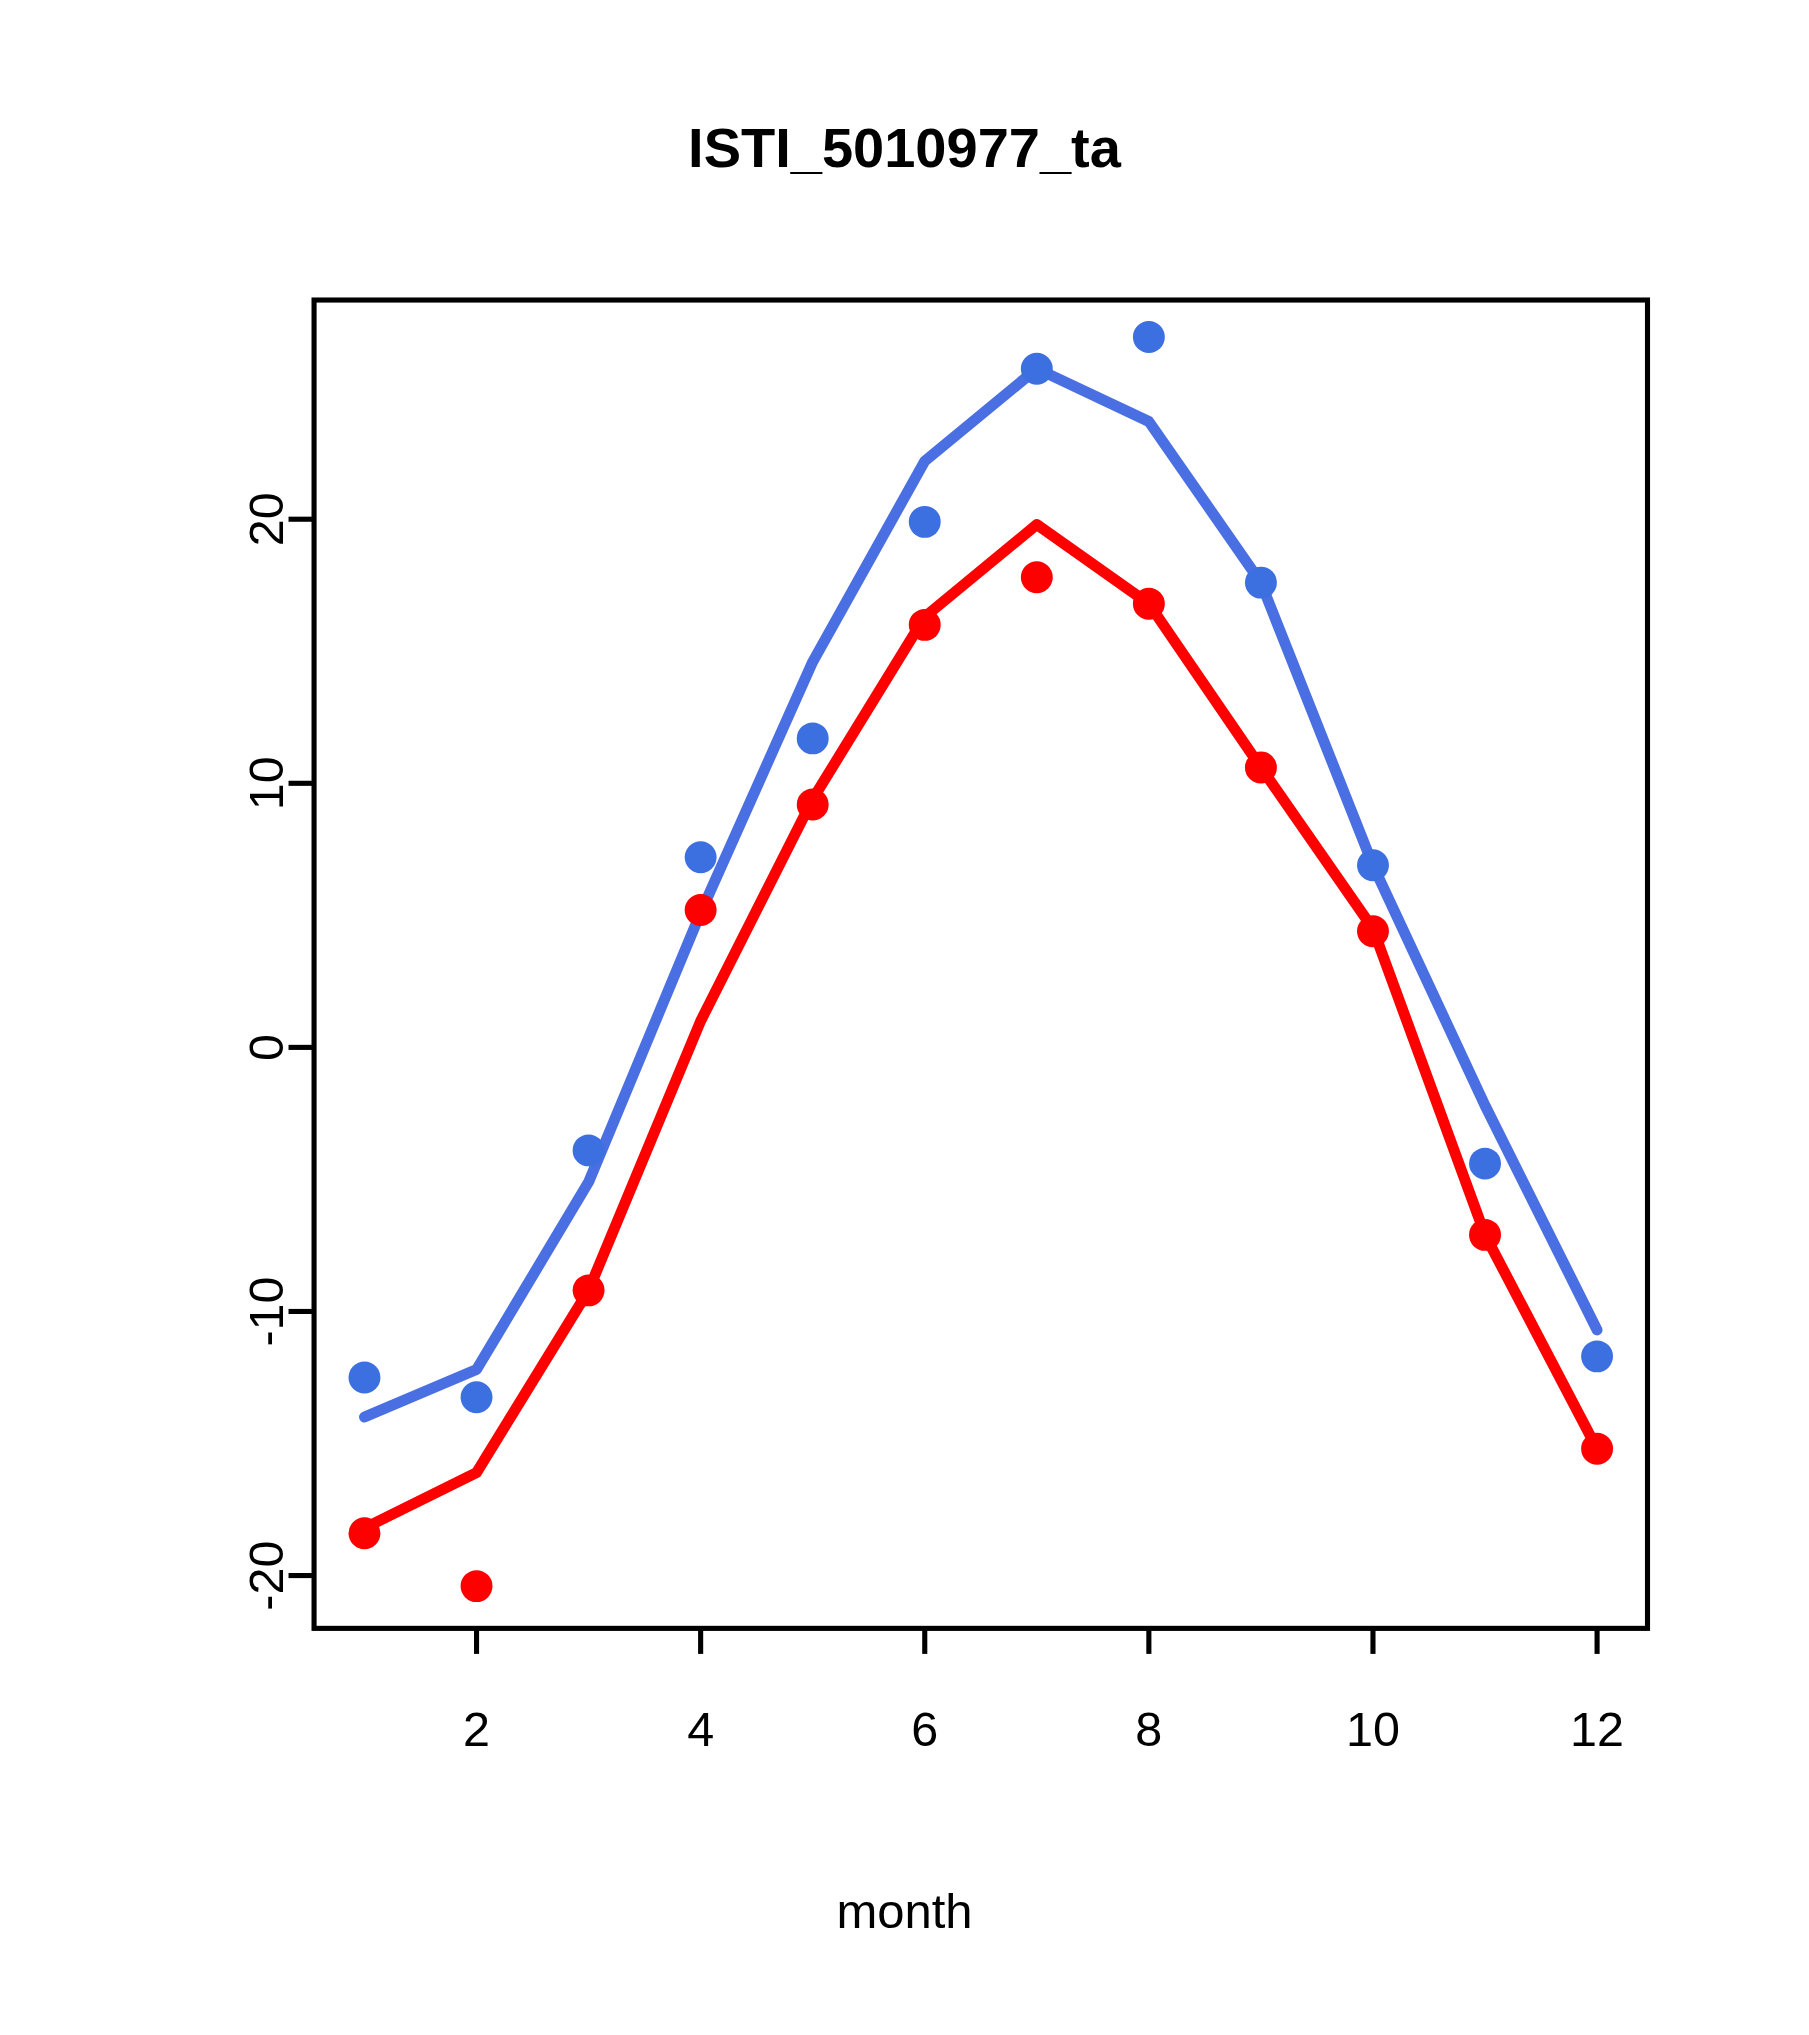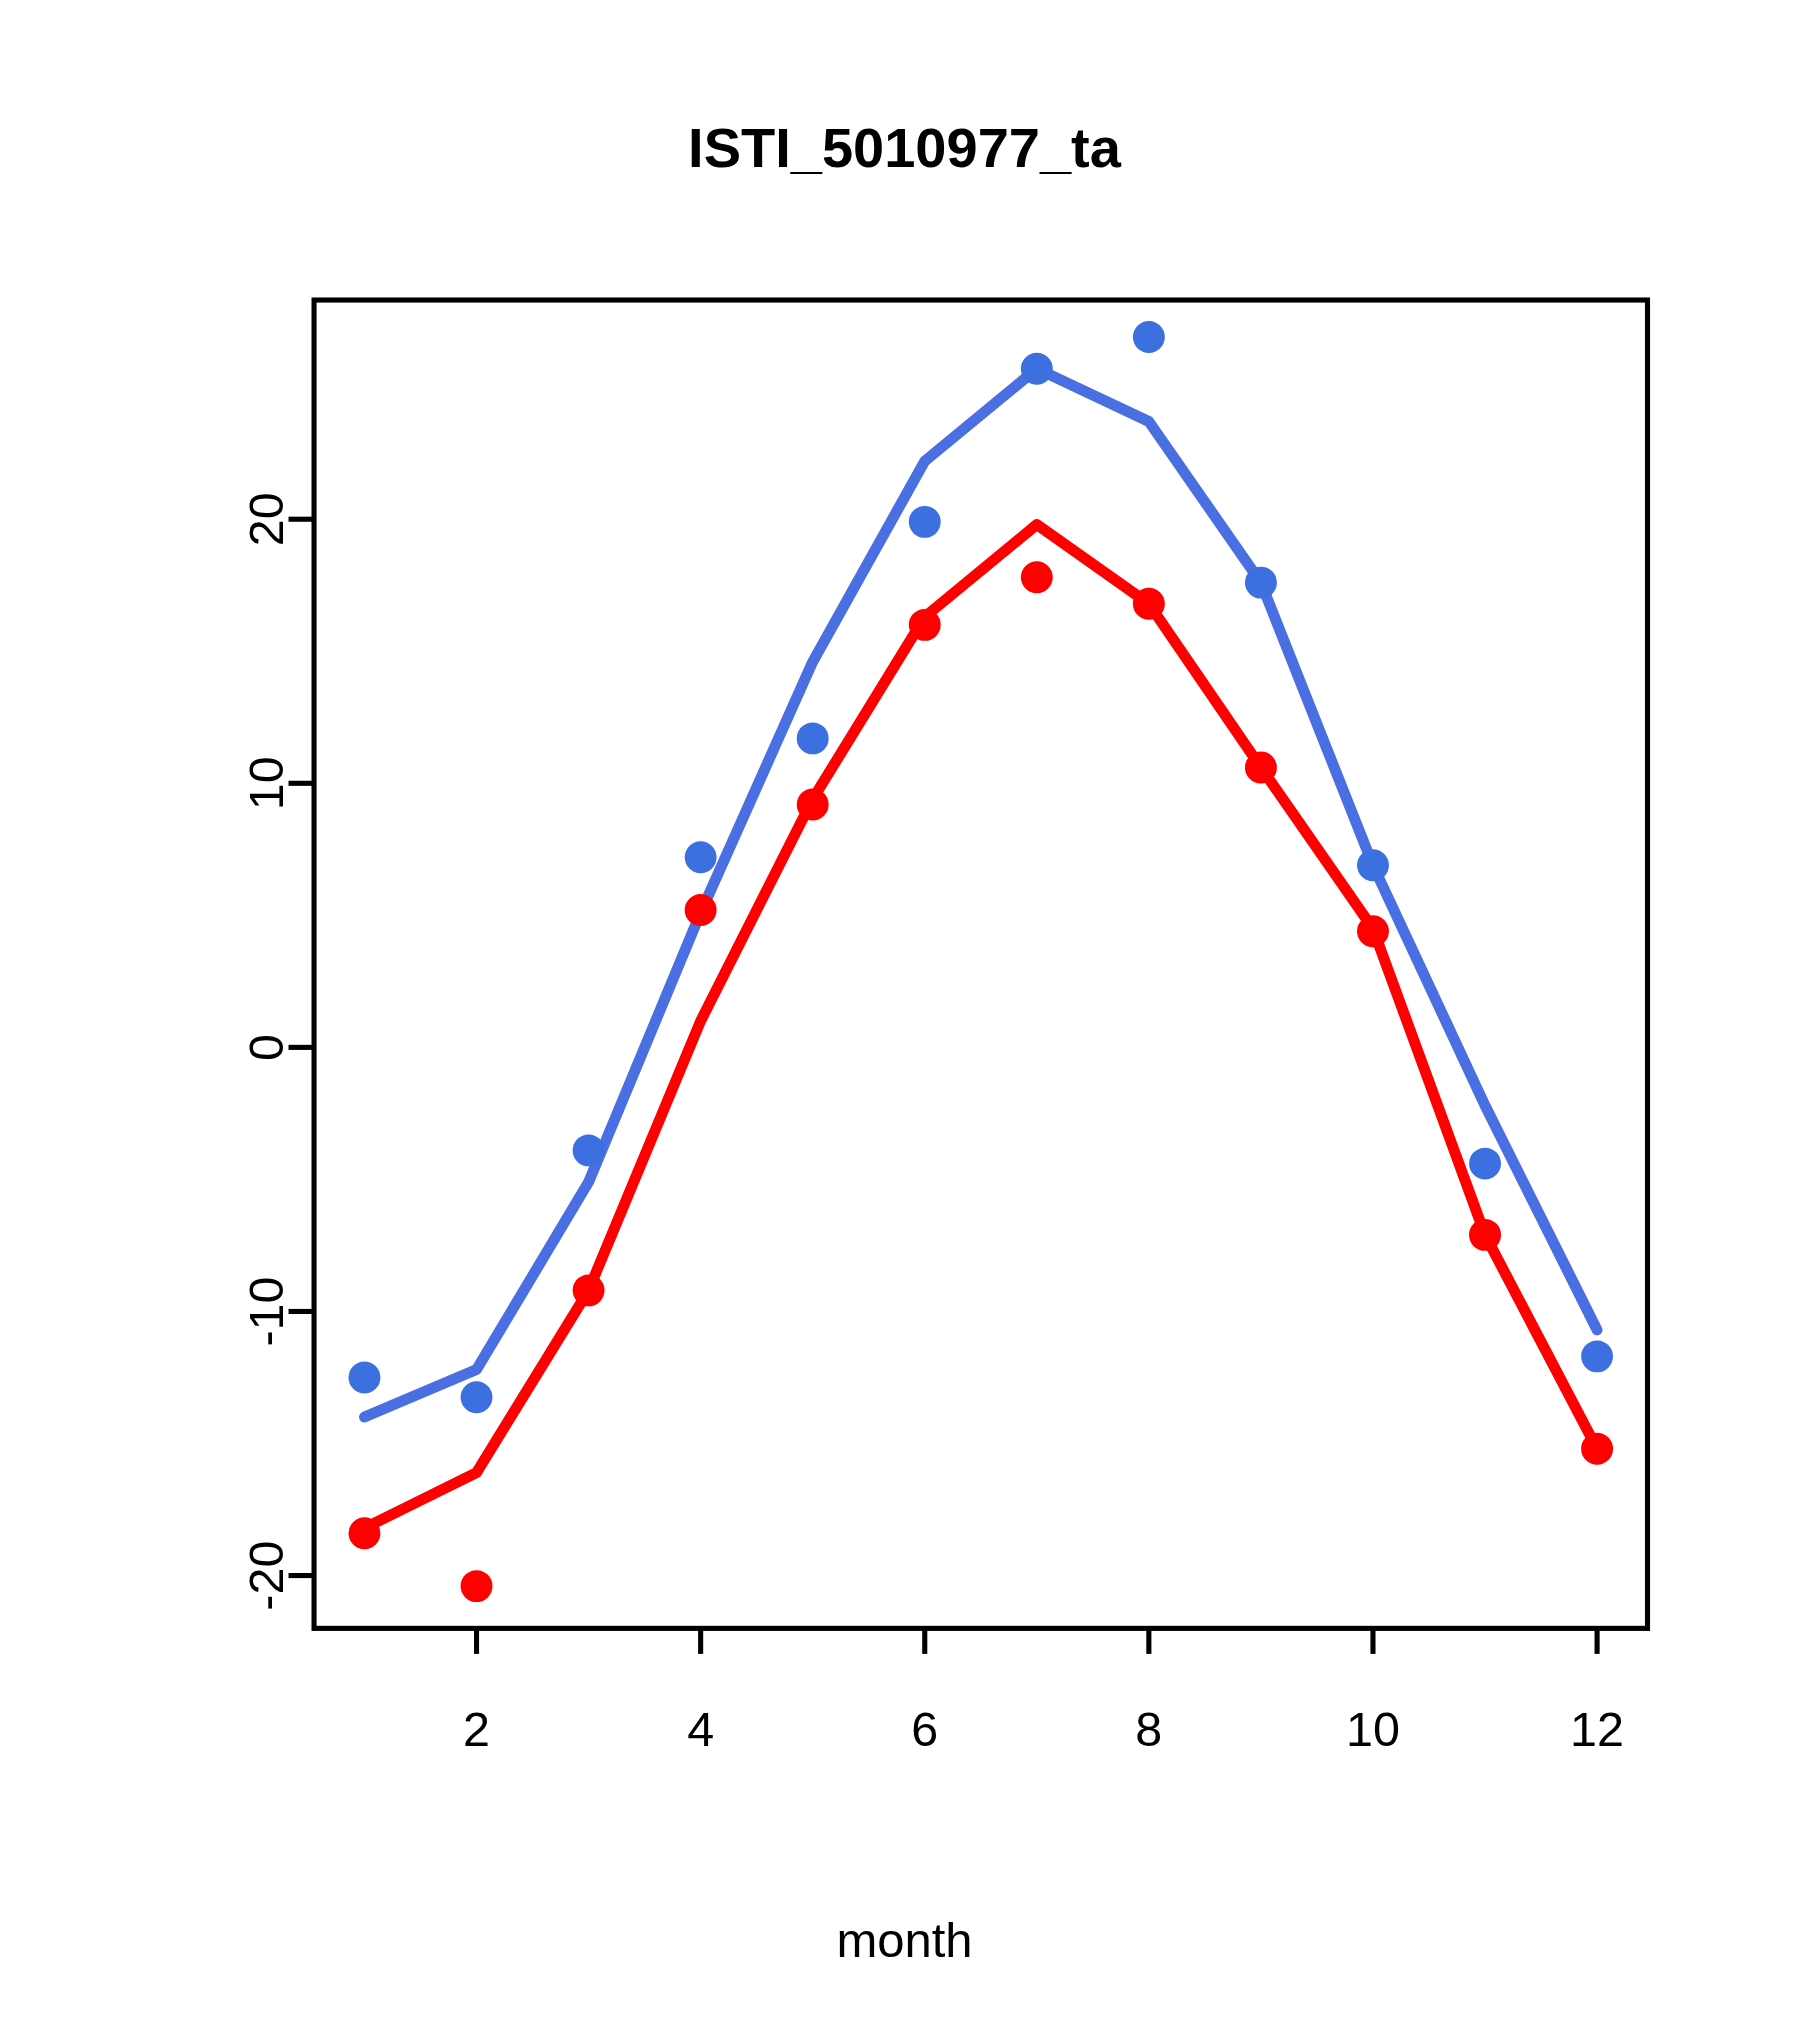"month" #x-axis-label { margin-top: 29px -> none }
